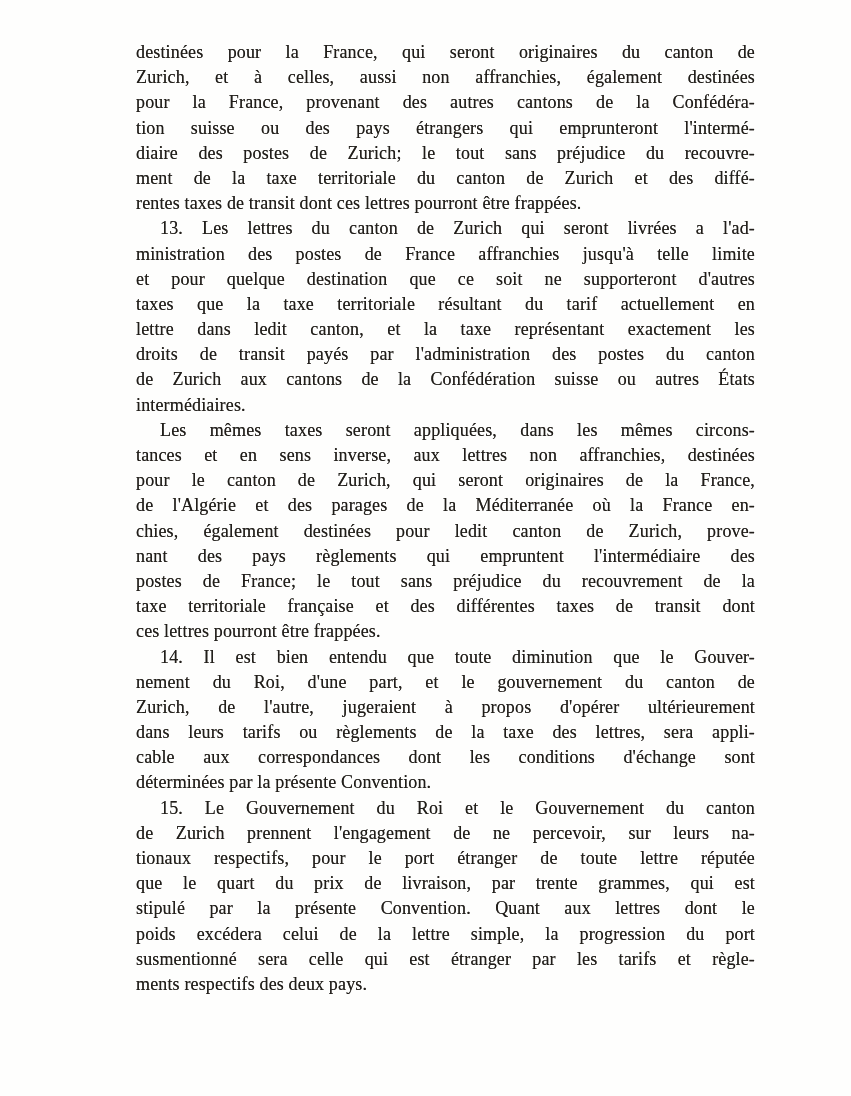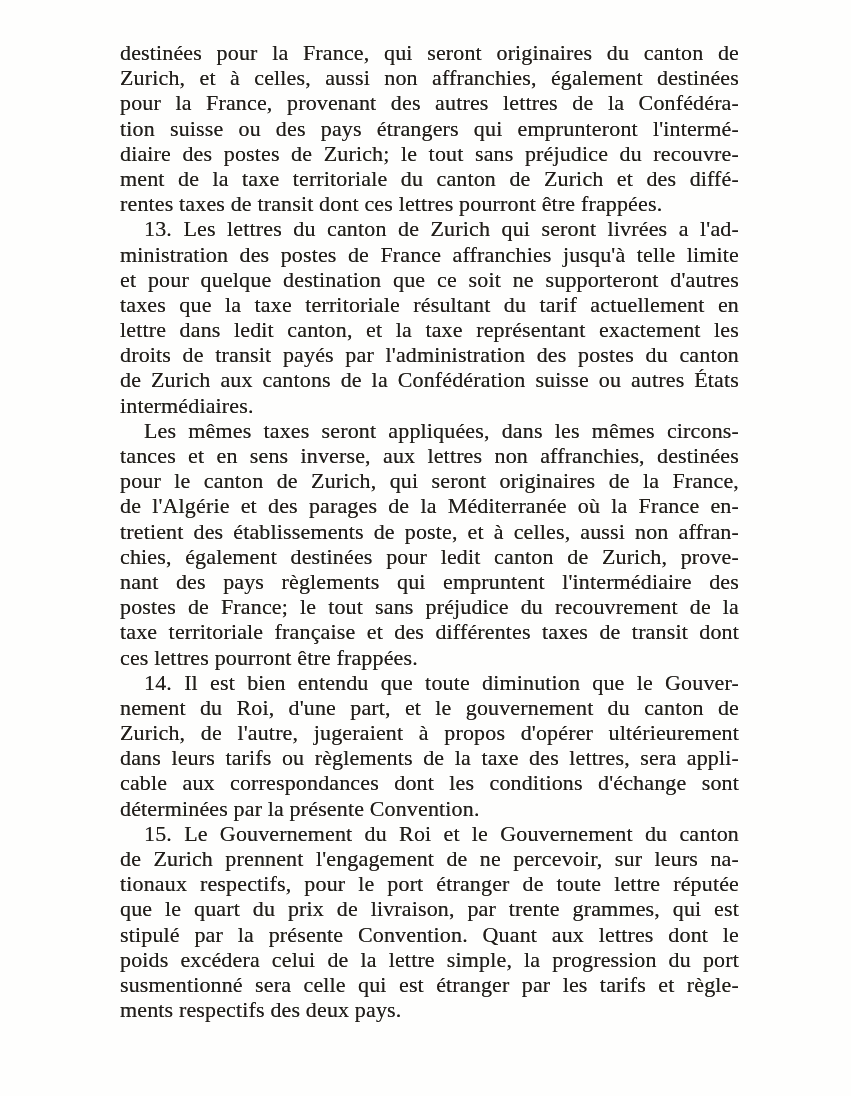"destinées pour la France, qui" .text-block { font-size: 22px -> 18px; left: 120px -> 136px }
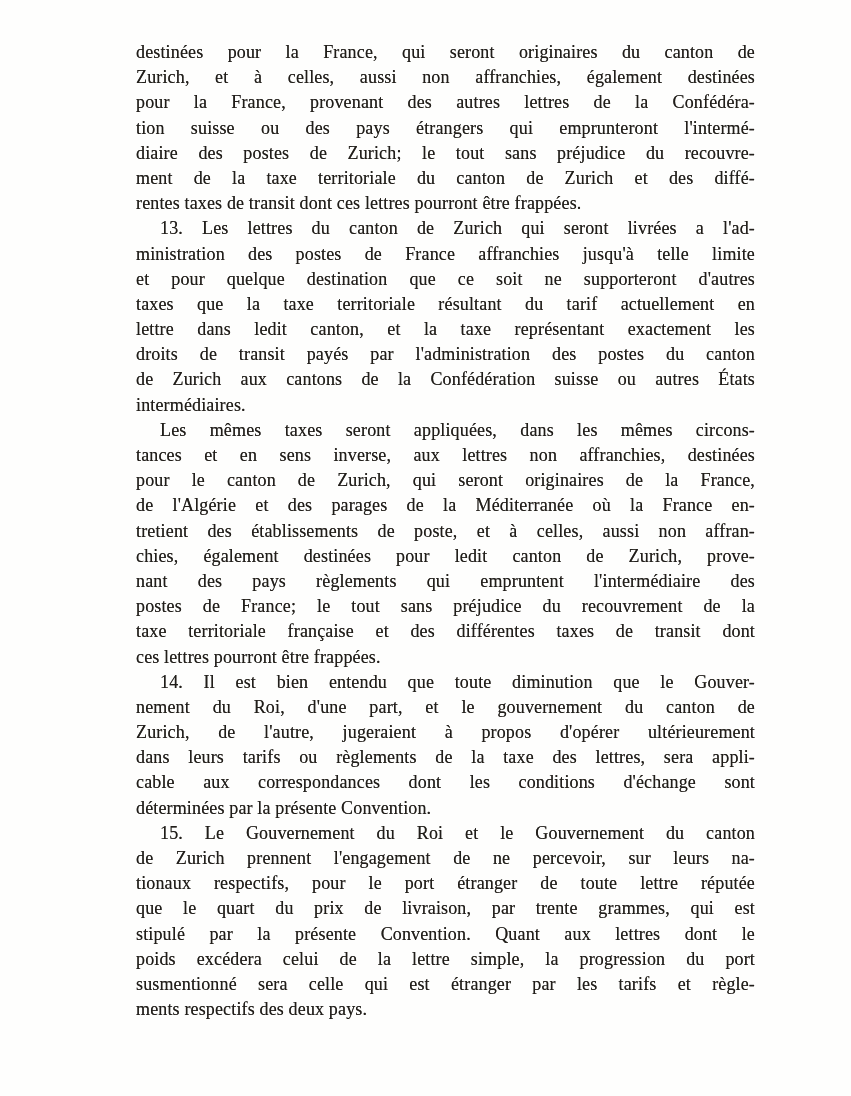"pour la France, provenant des" div.line { text: lettres -> cantons }
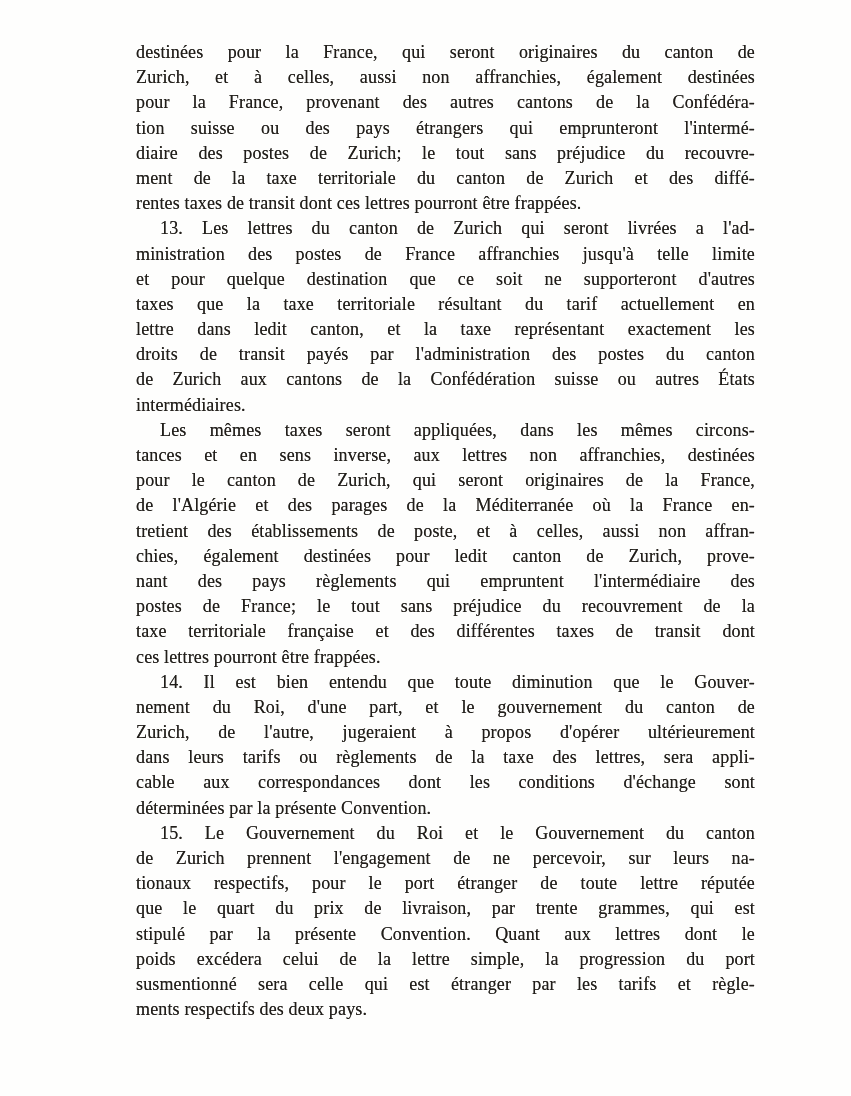"tretient des établissements de poste," div.line { html: <div>tretient des établissements de poste, et à celles, aussi non affran-</div> -> none }
